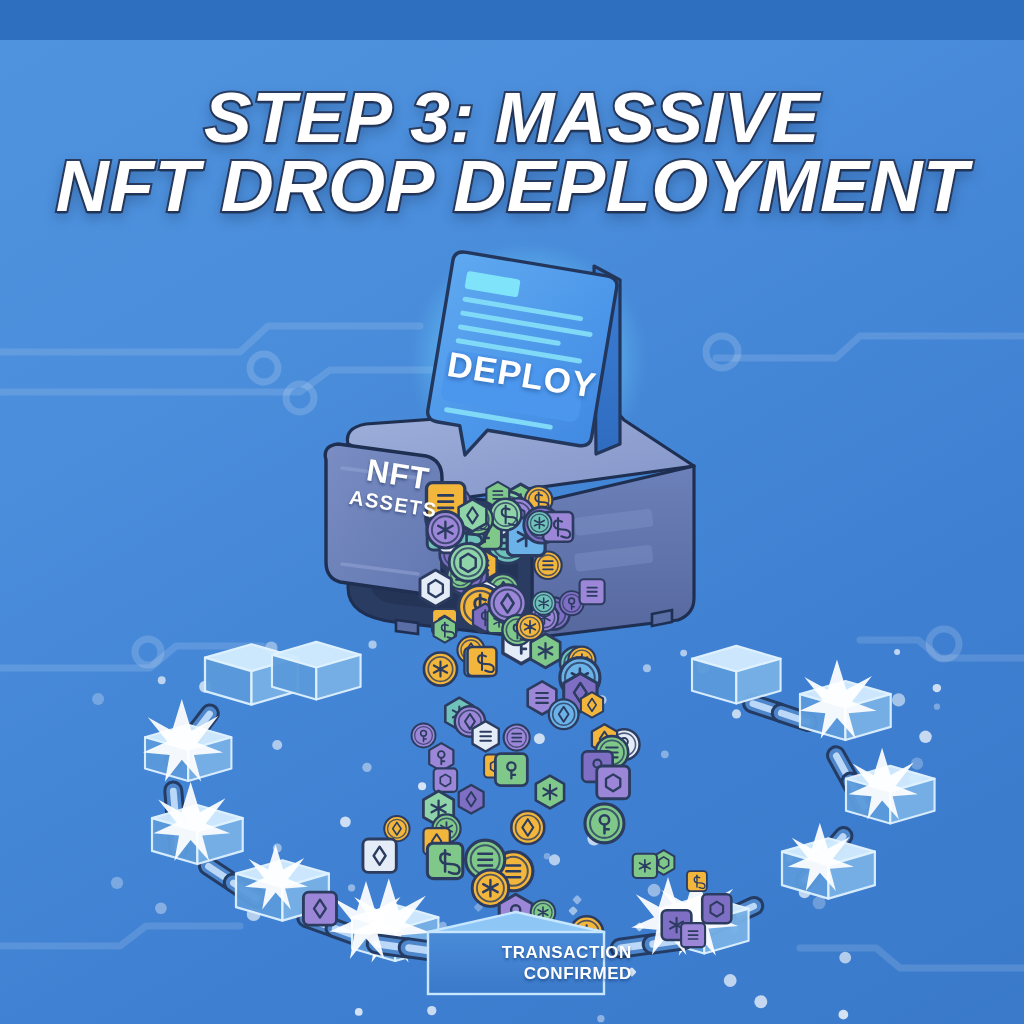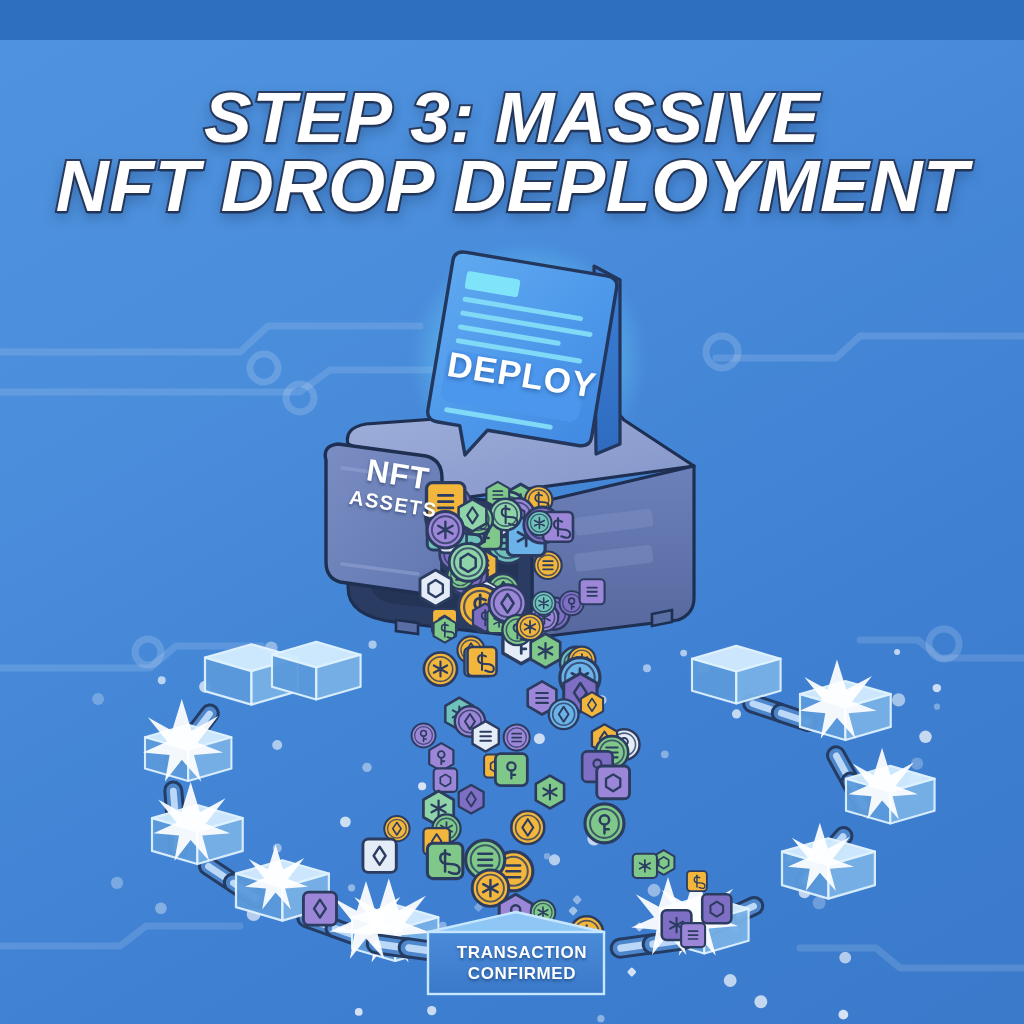"TRANSACTION" .tx-text { left: 424px -> 436px; text-align: center -> right }
